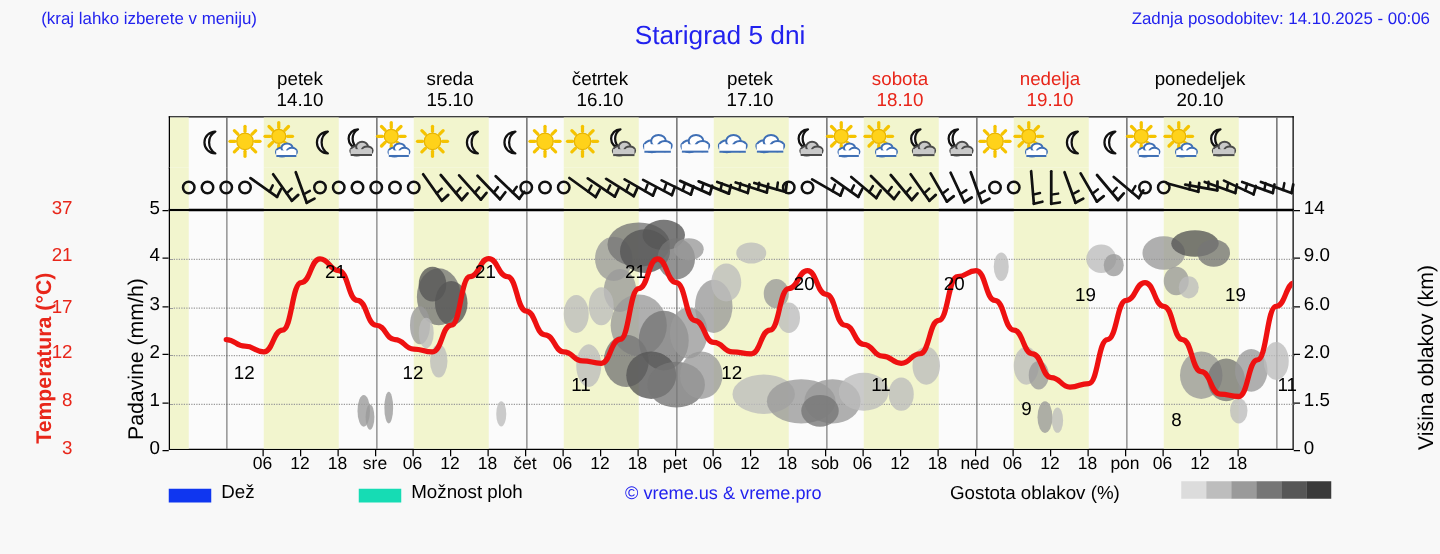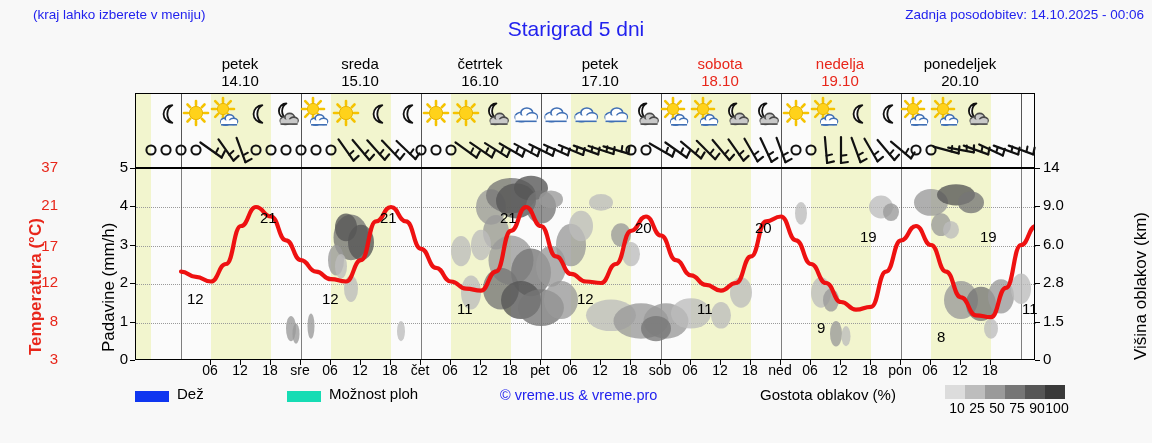"2.8" div.cloud-tick { text: 2.8 -> 2.0 }
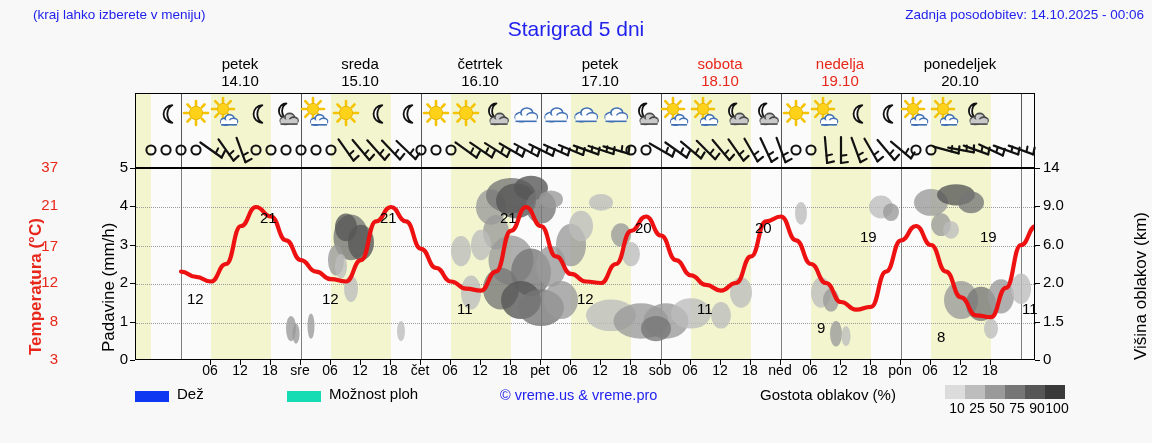"10" div { html: <div> <span>10</span> <span>25</span> <span>50</span> <span>75</span> <span>90</span> <span>100</span> </div> -> none }
